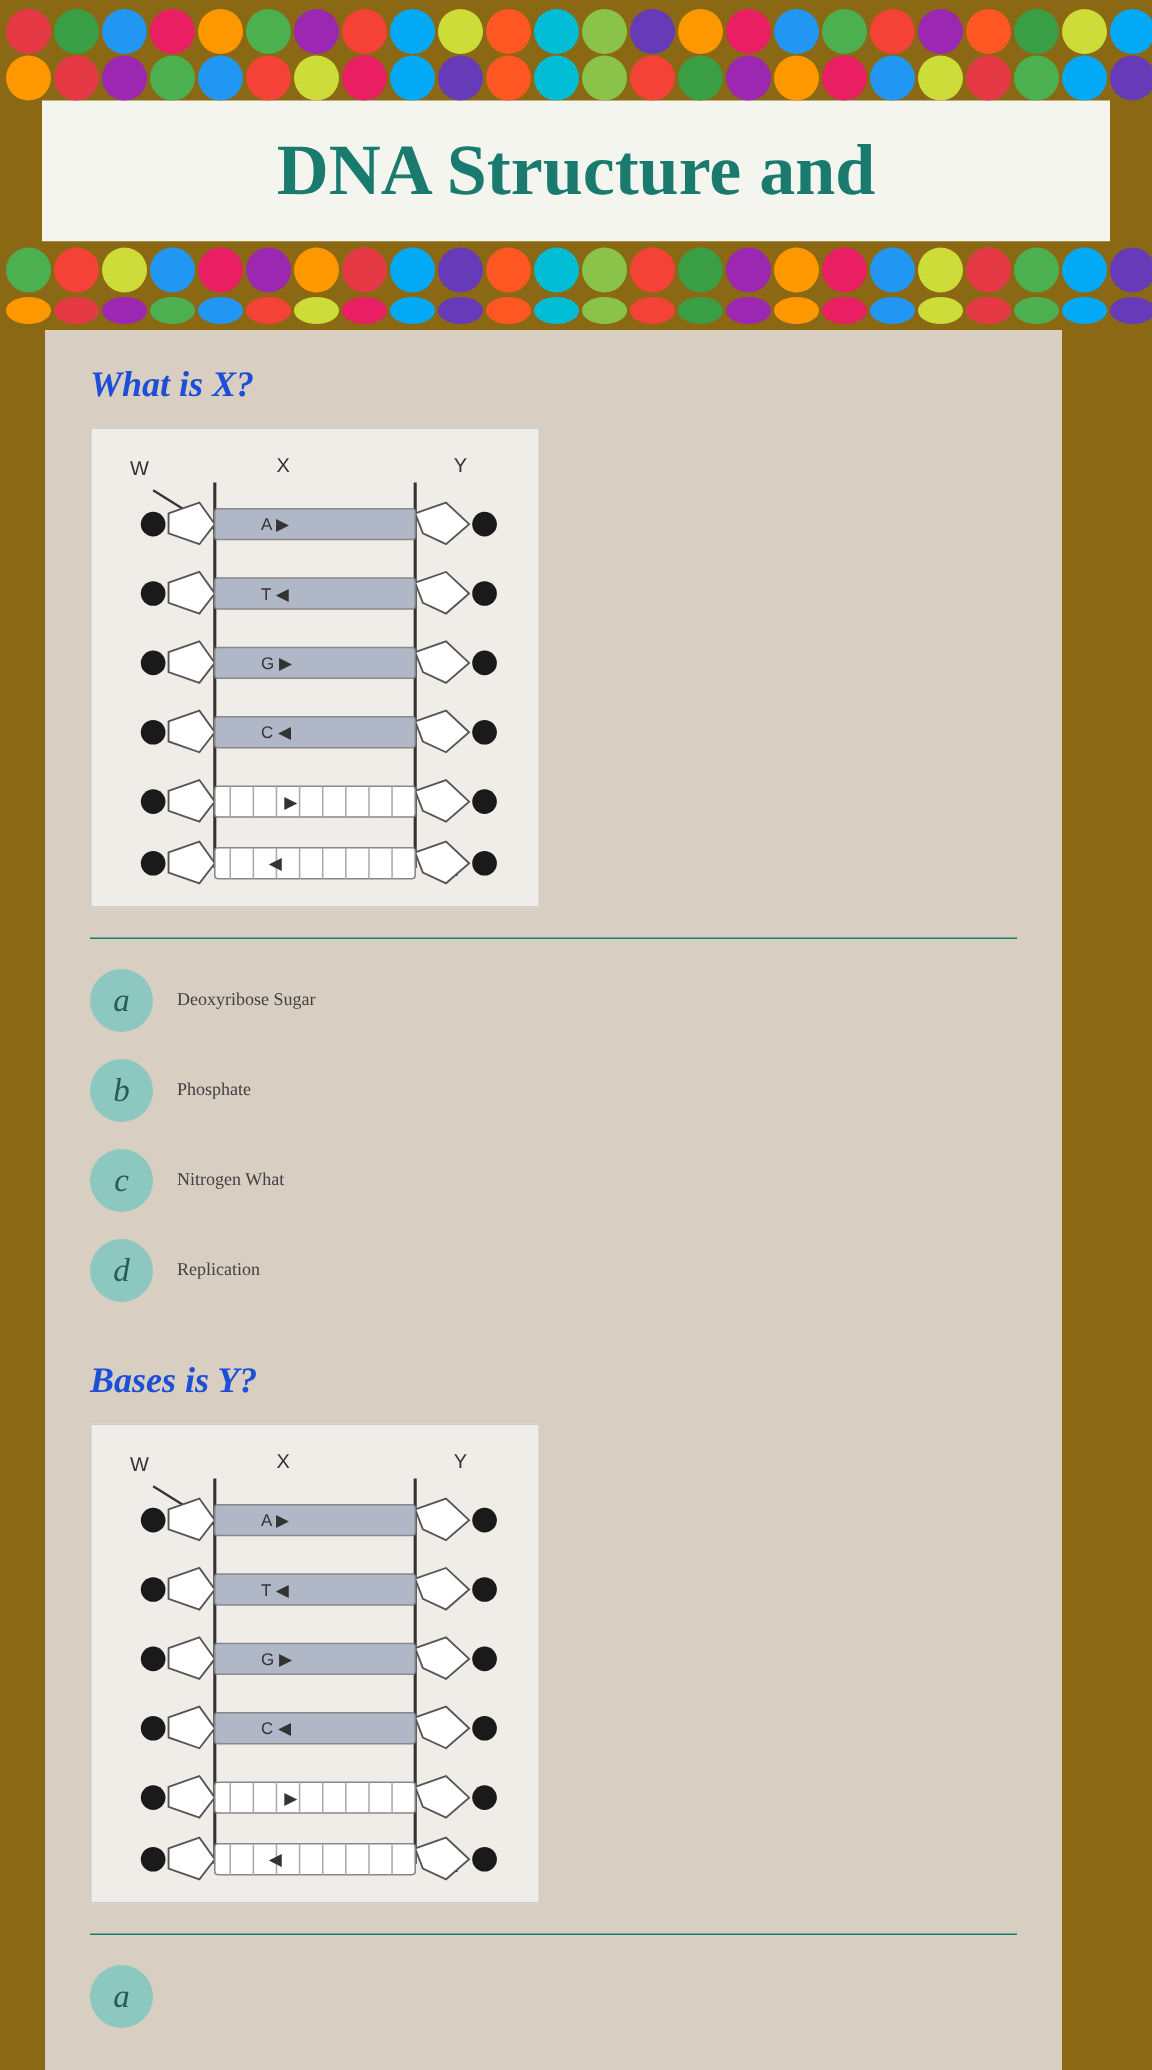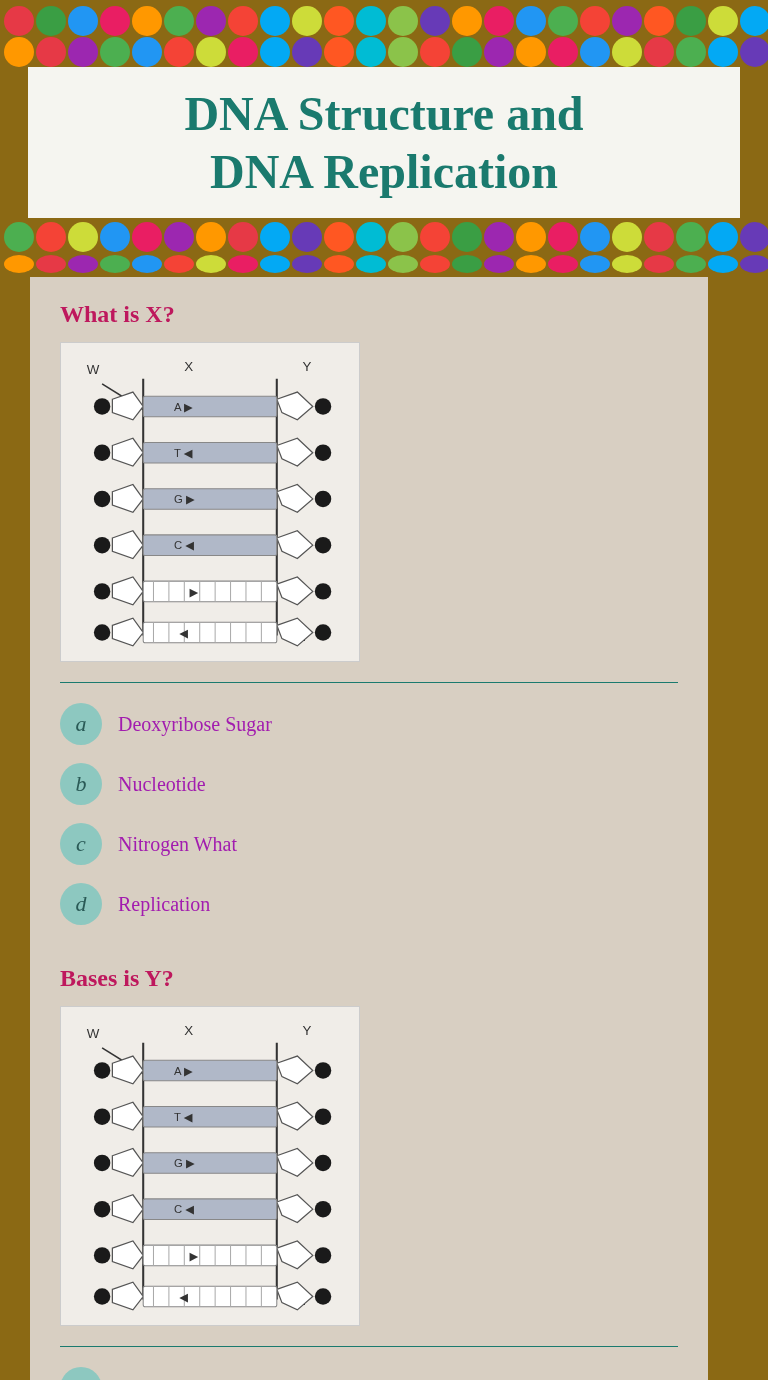"DNA Replication" span { html: <span>DNA Replication</span> -> none }
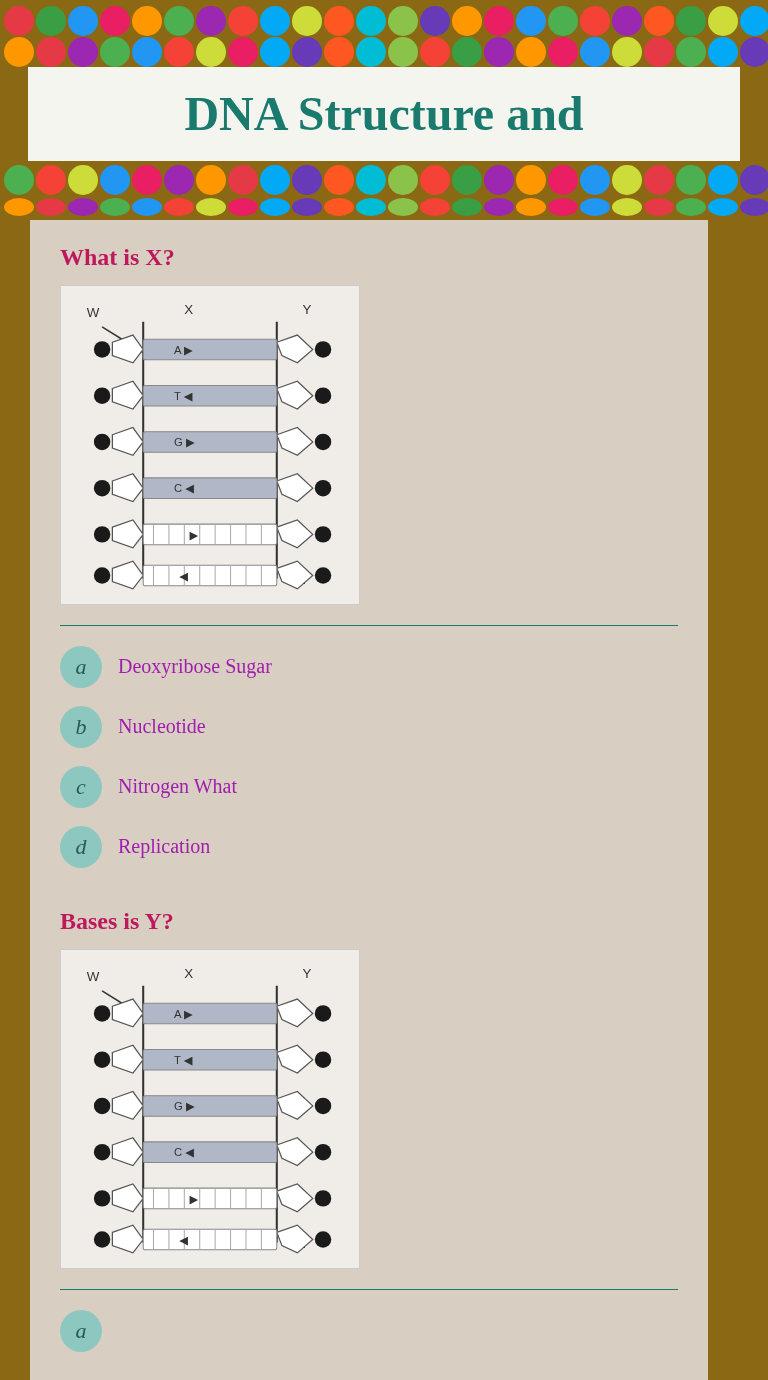"What is X?" .question-label { color: #be185d -> #1d4ed8; font-style: none -> italic }
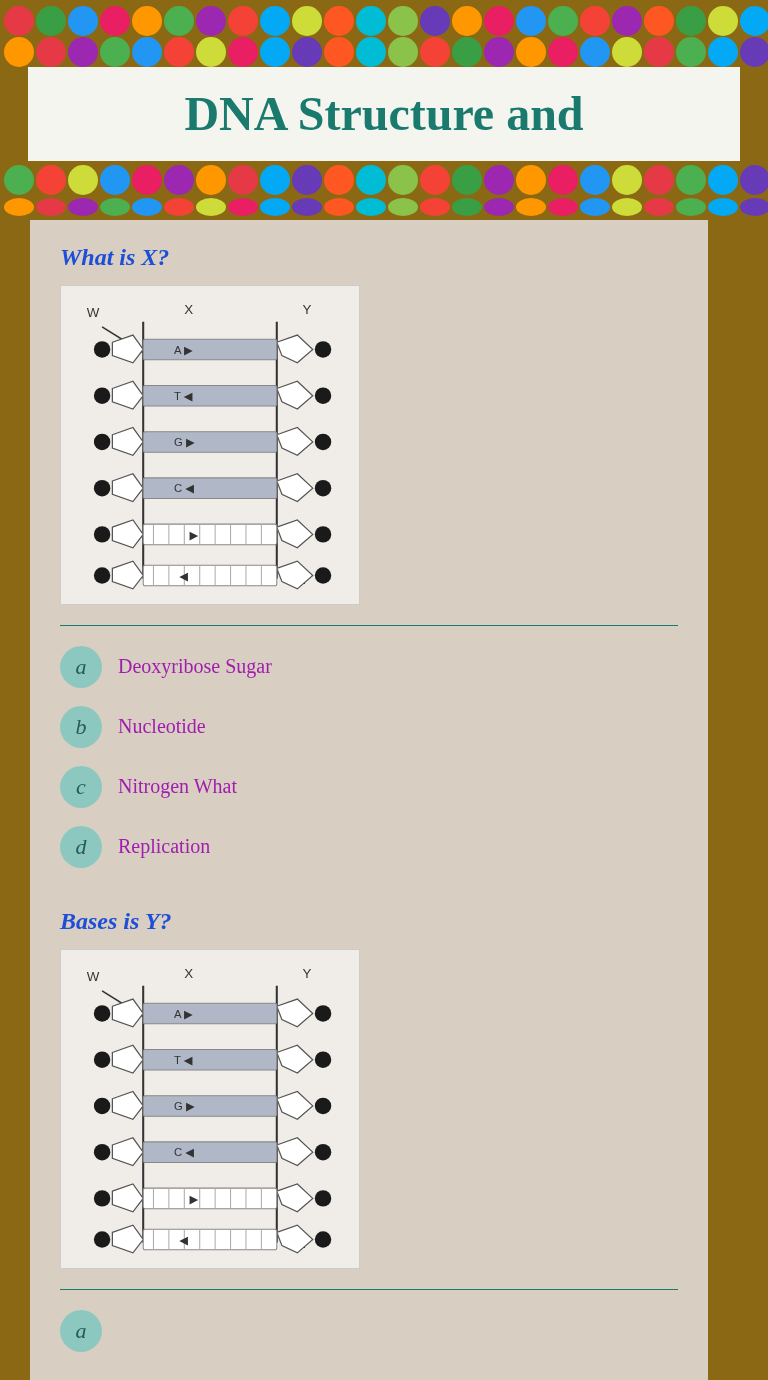"Deoxyribose Sugar" .option-text { color: #a21caf -> #404040; font-size: 20px -> 12px }
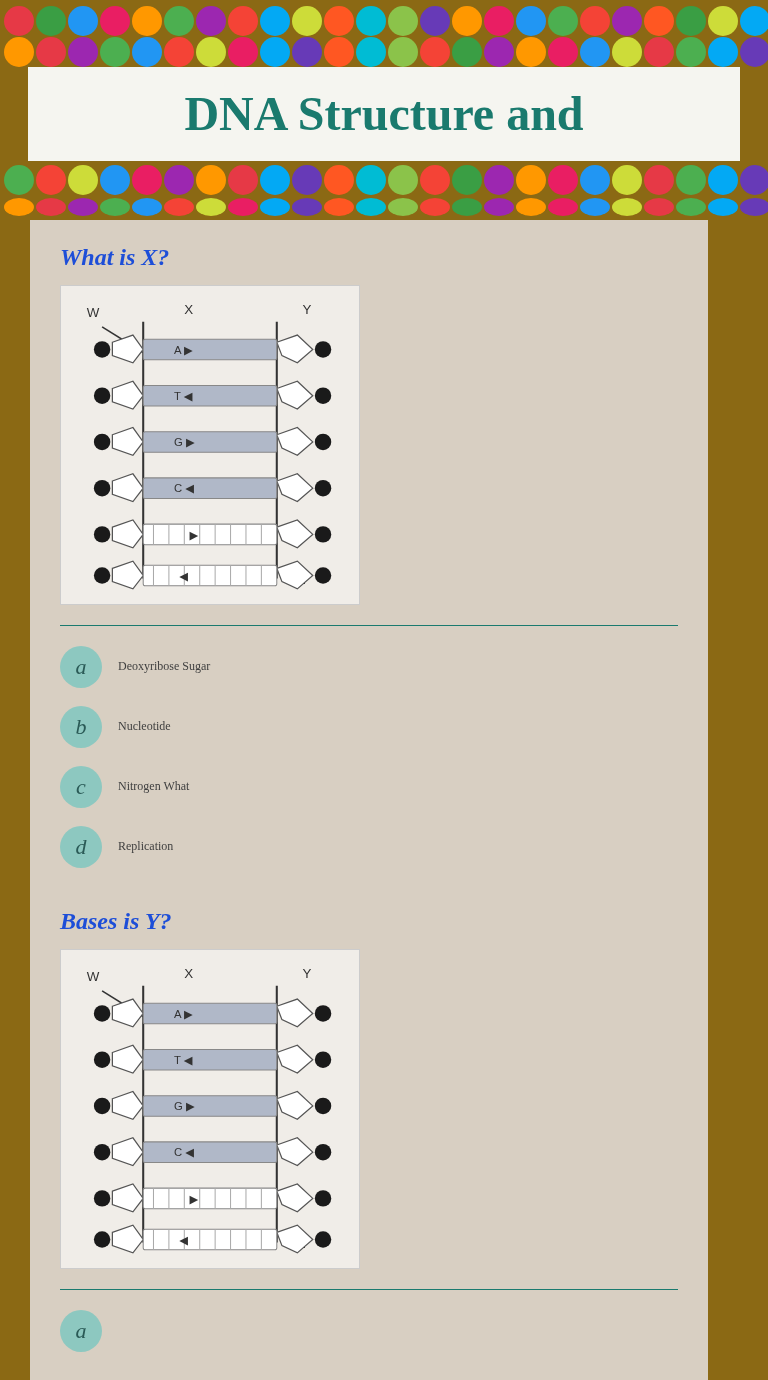"Nucleotide" span.option-text { text: Nucleotide -> Phosphate }
